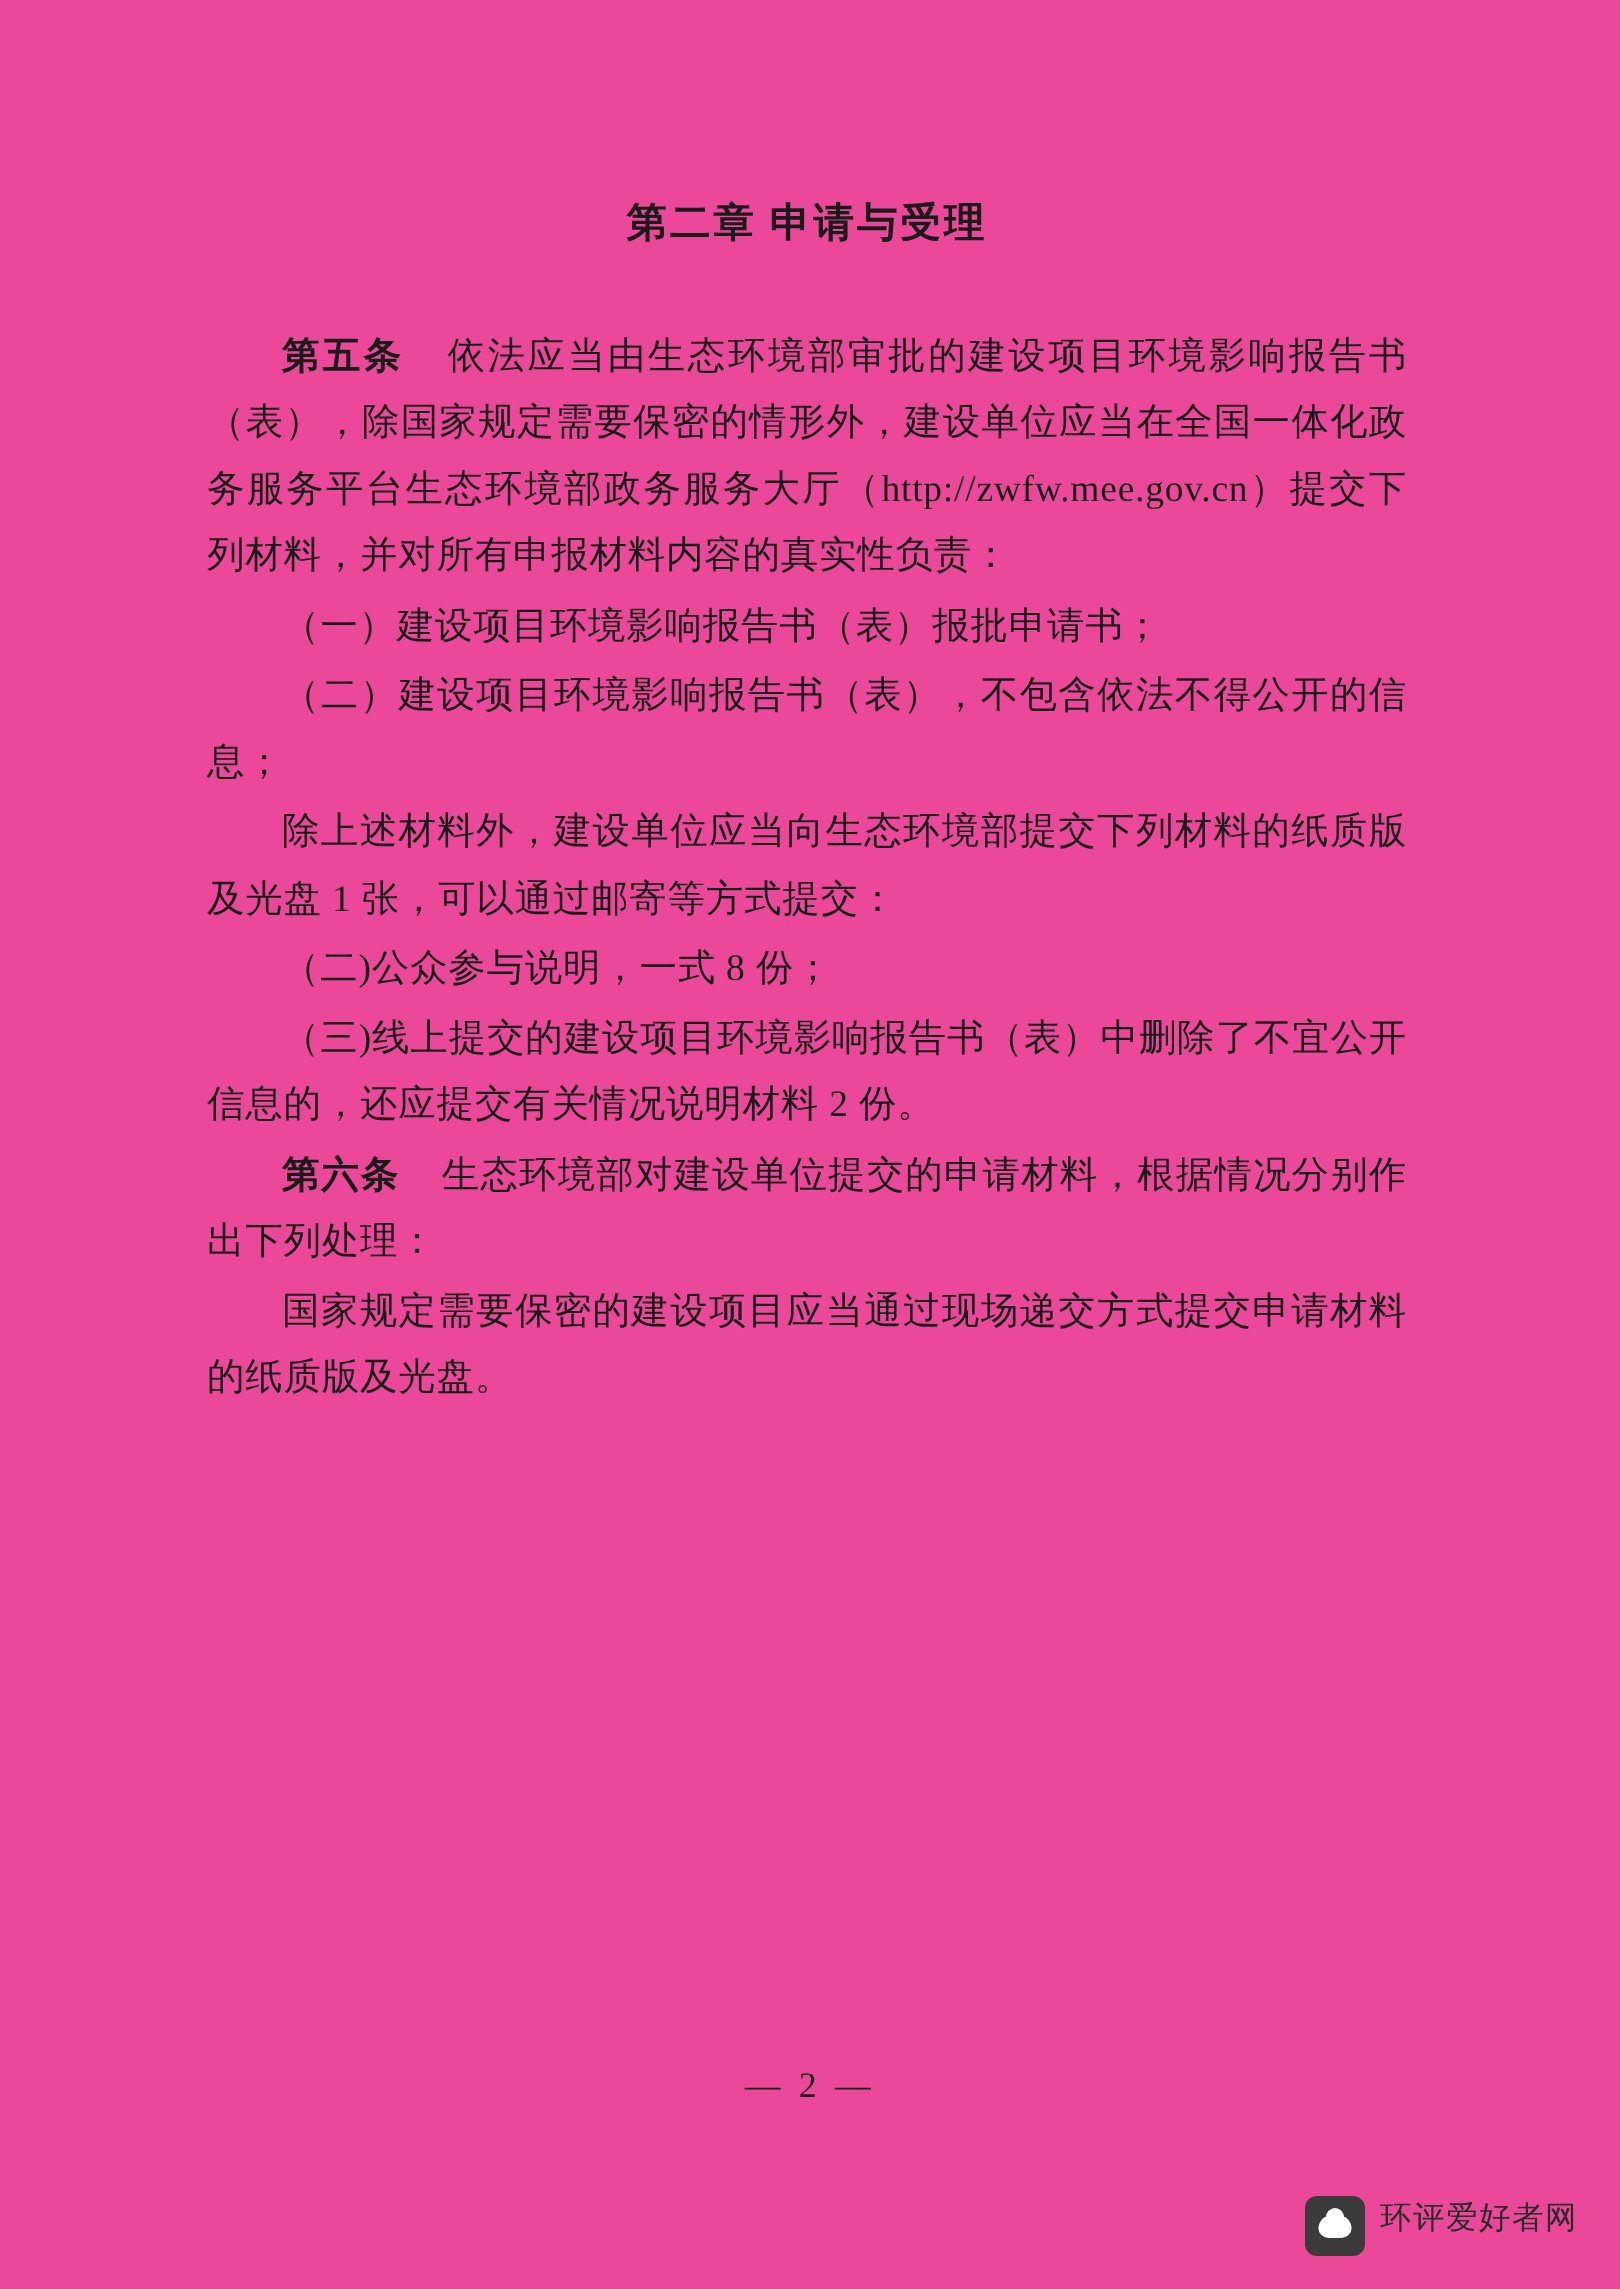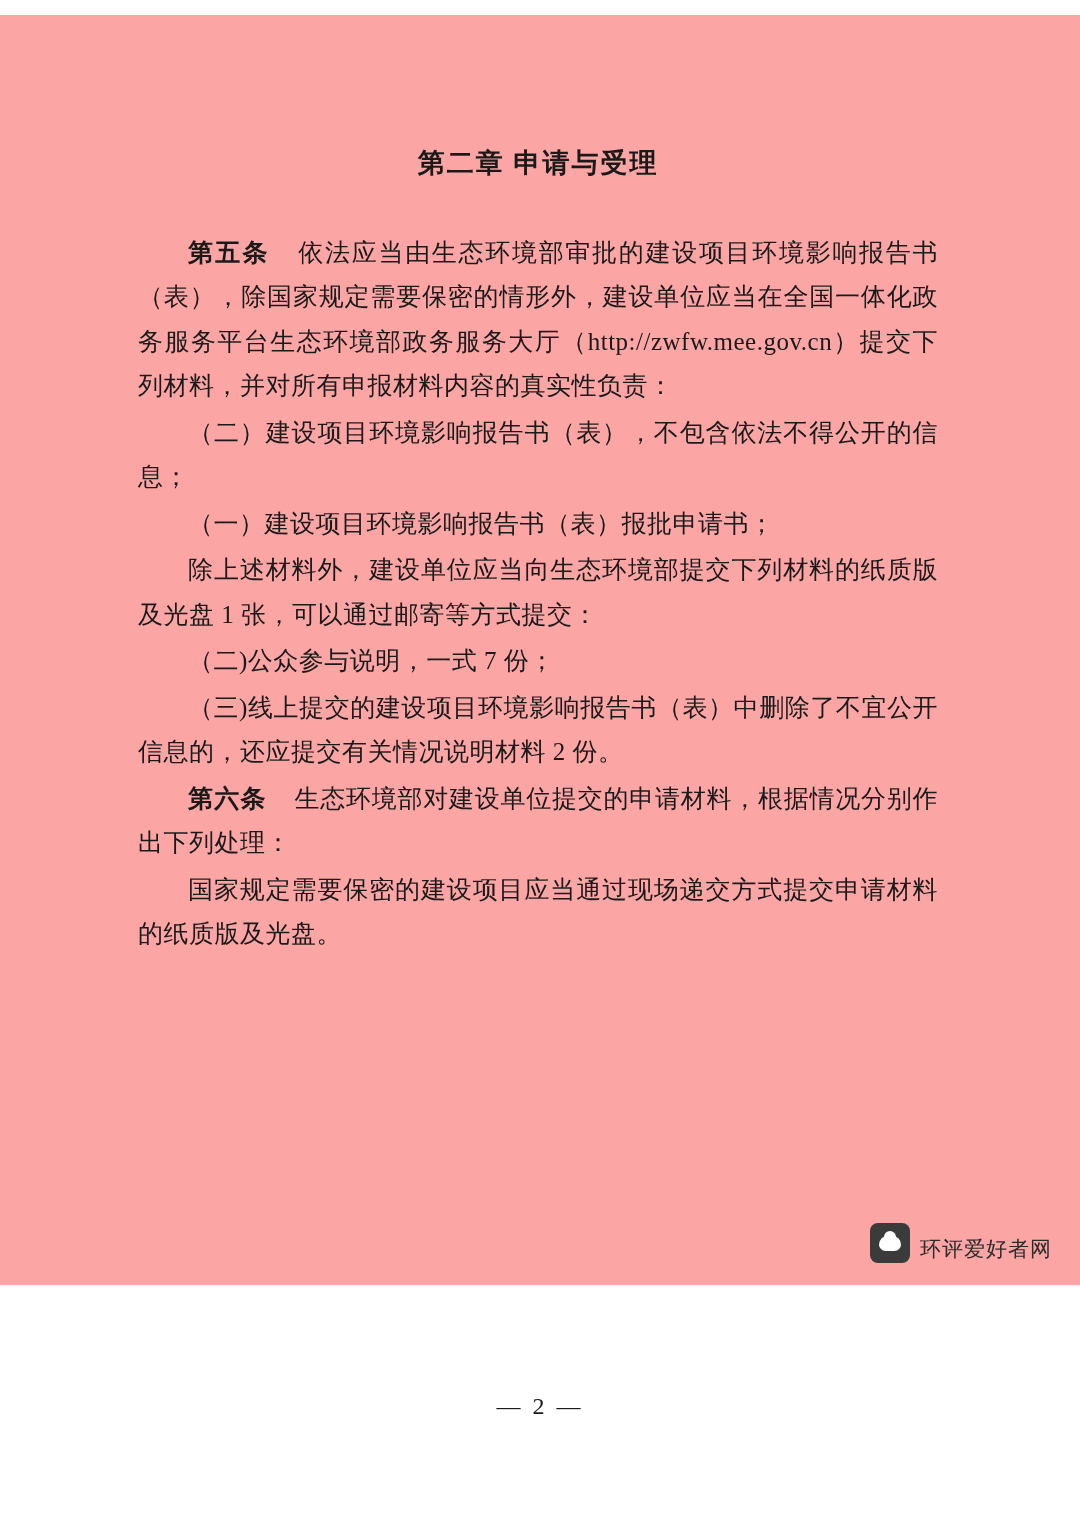"第二章 申请与受理" .page { background: #fca5a5 -> #ec4899; height: 1270px -> 1526px; top: 15px -> 0 }
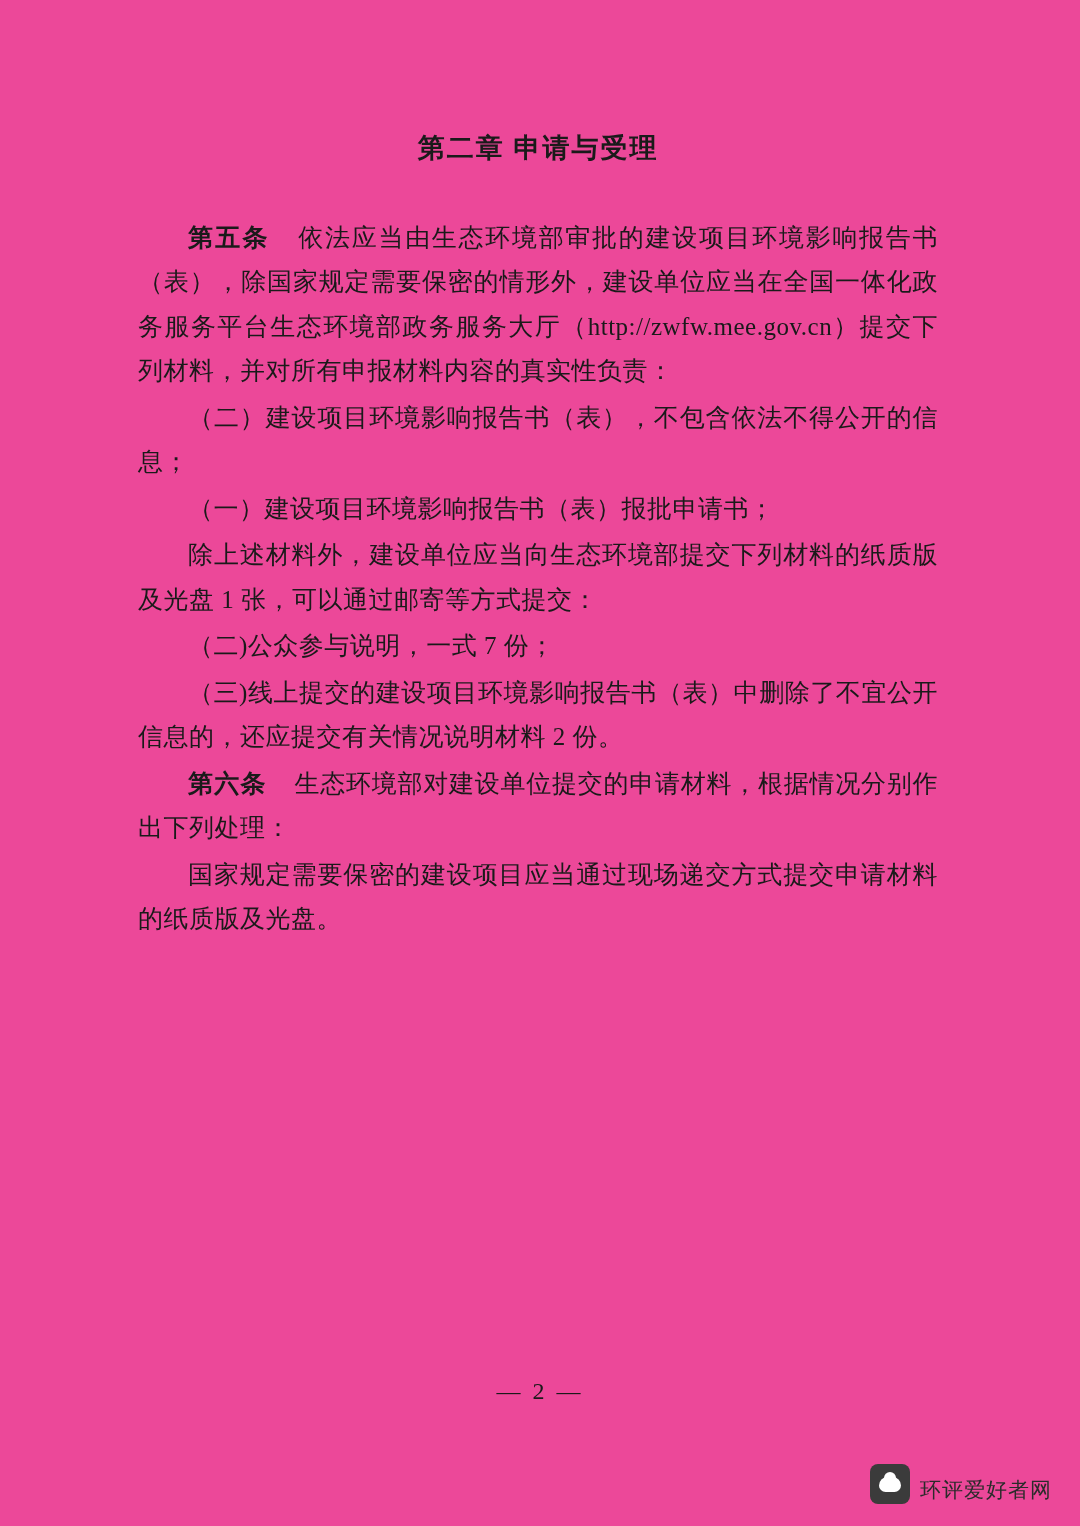"（二）建设项目环境影响报告书（表），不包含依法不得公开的信息；" p.para { order: before "（一）建设项目环境影响报告书（表）报批申请书；" -> after "（一）建设项目环境影响报告书（表）报批申请书；" }
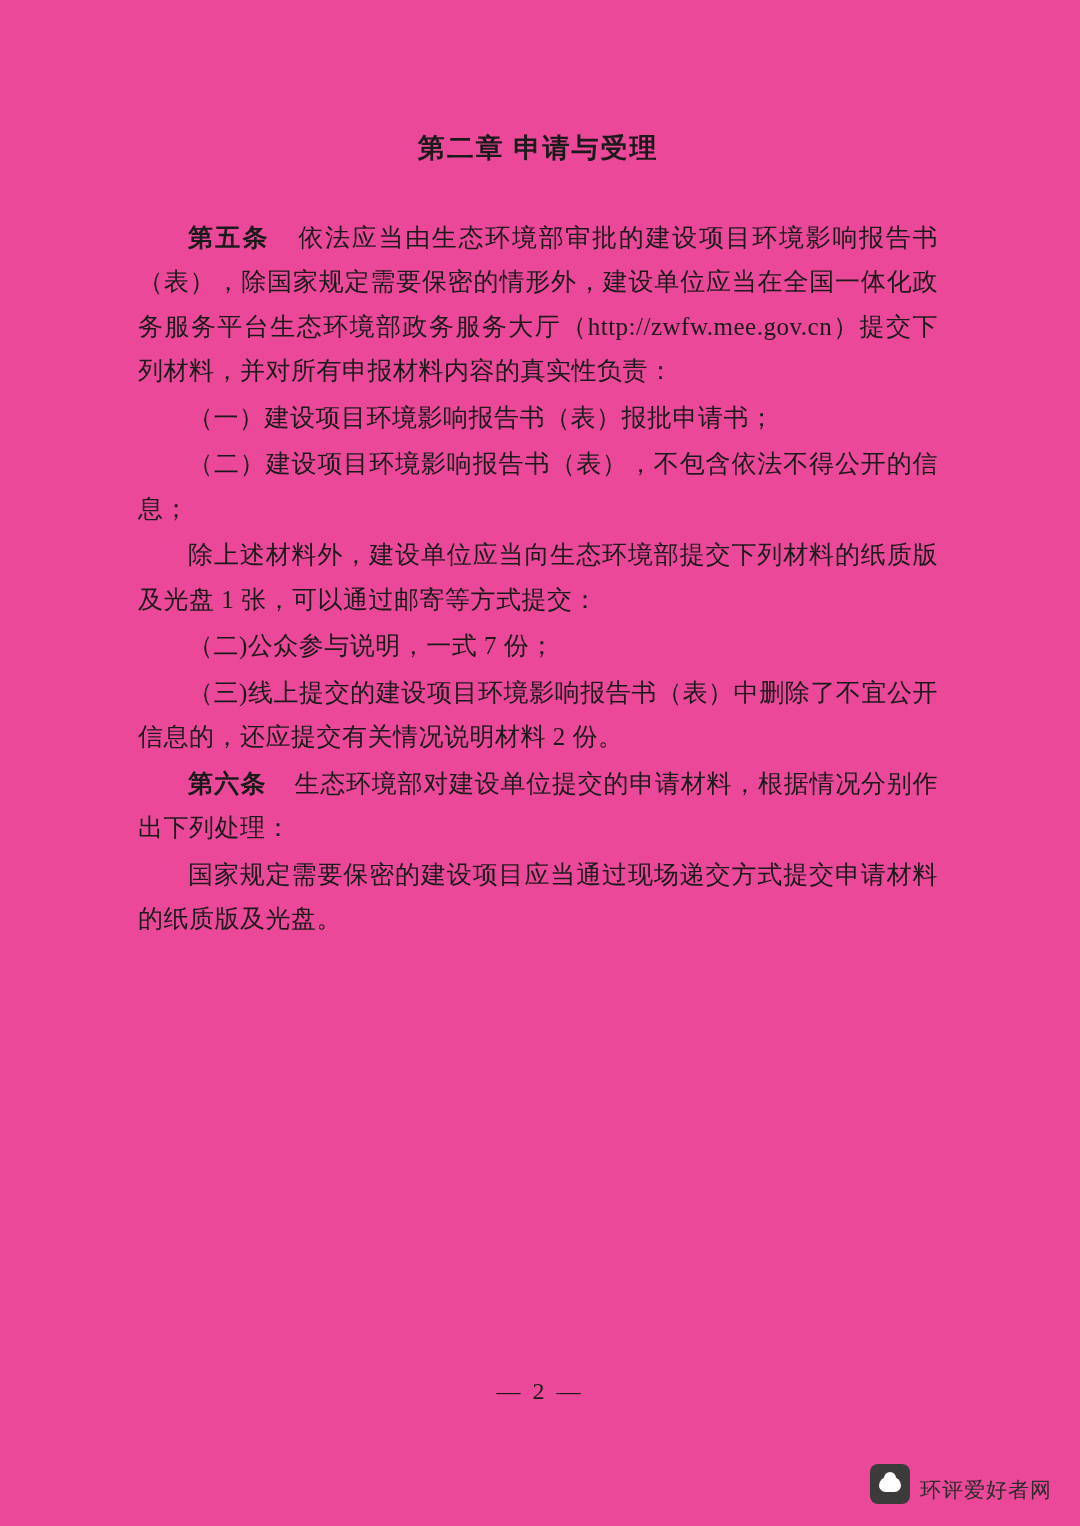"（二)公众参与说明，一式 7 份；" p.para { text: 7 -> 8 }
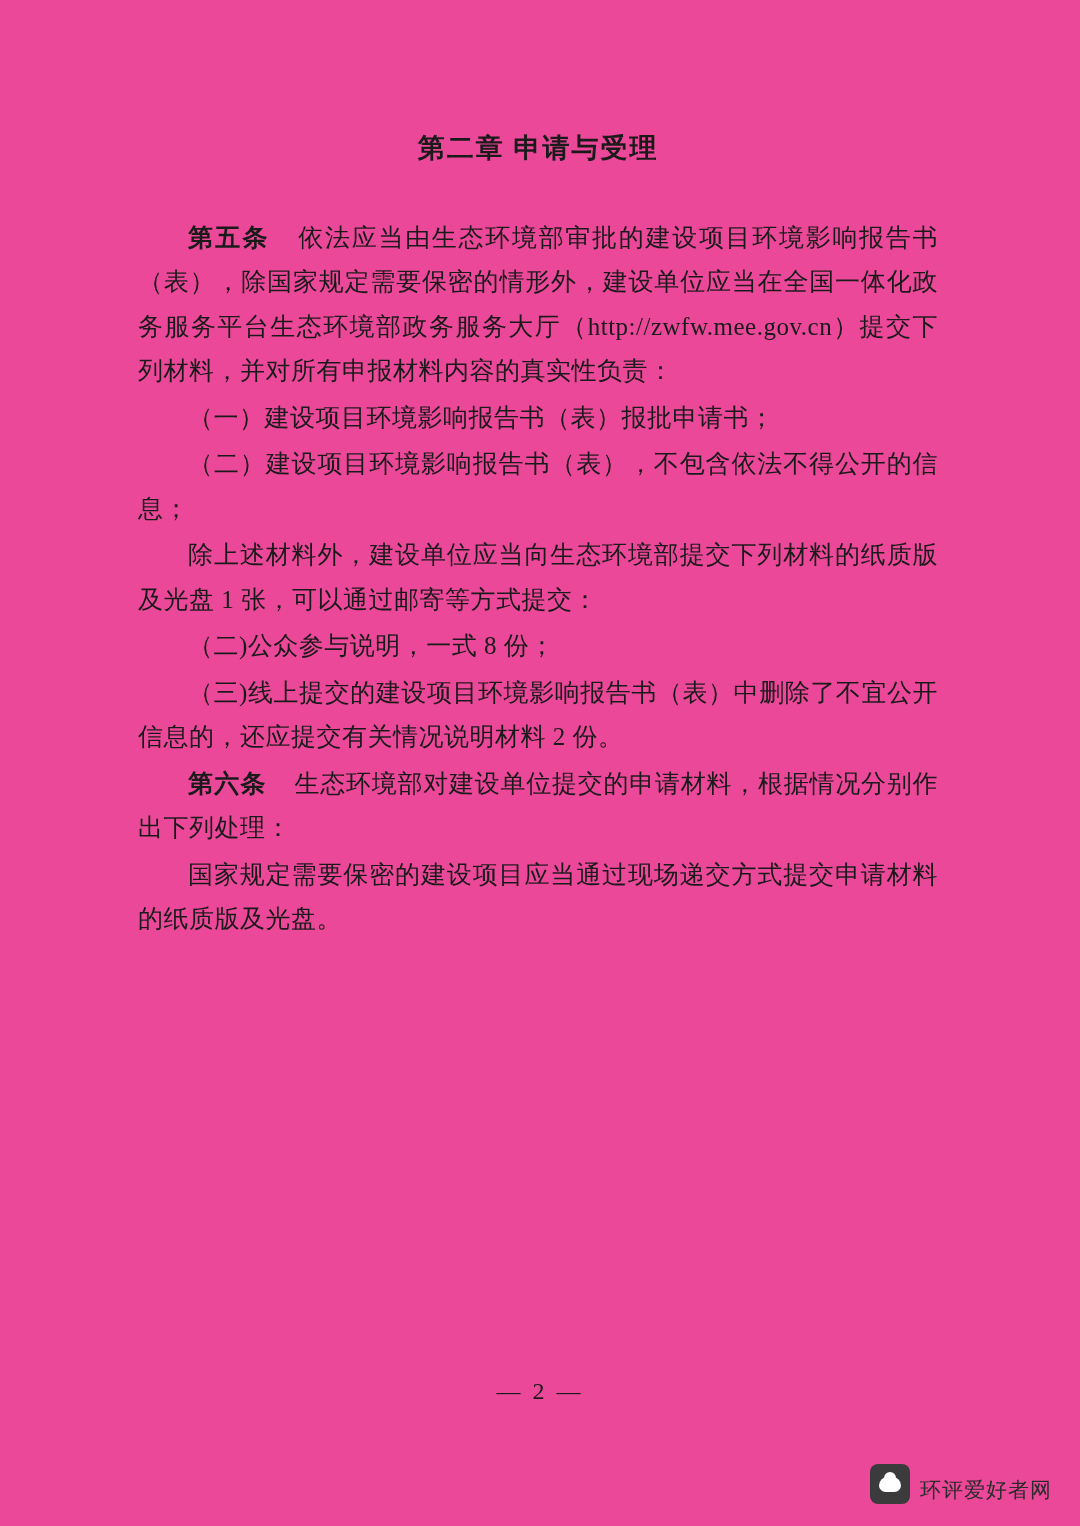"环评爱好者网" .watermark { align-items: flex-end -> flex-start }
